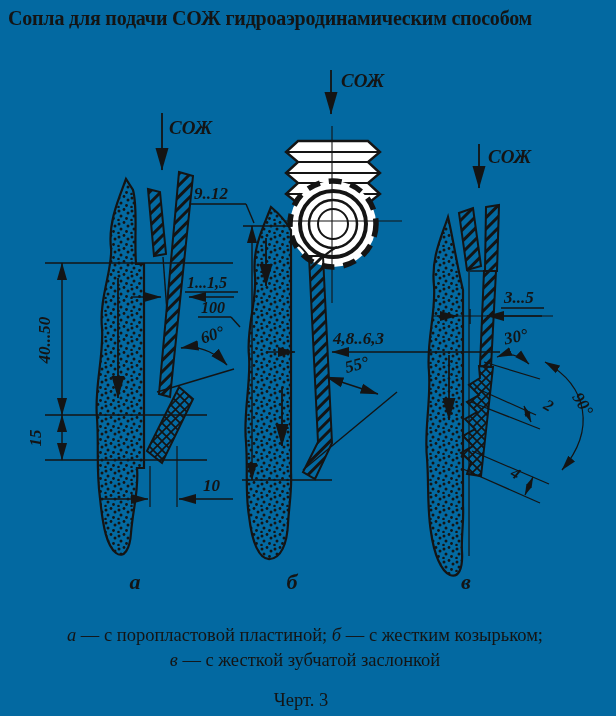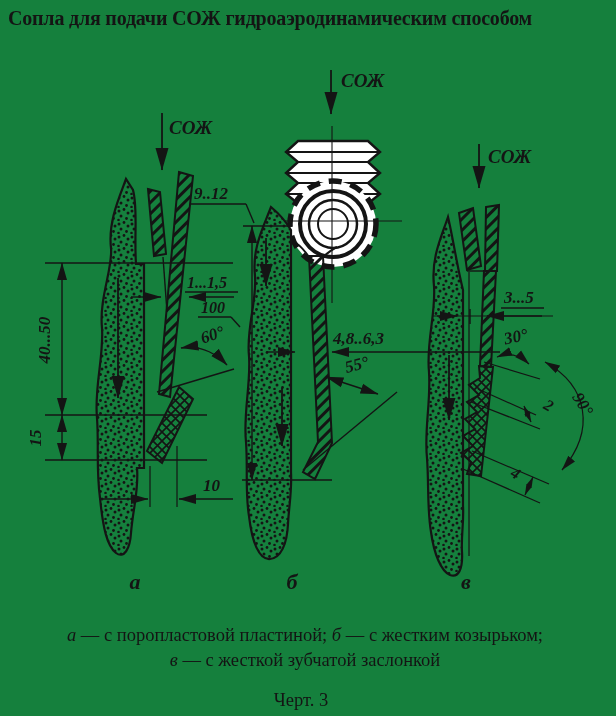"Сопла для подачи СОЖ" .page { background: #15803d -> #0369a1 }
